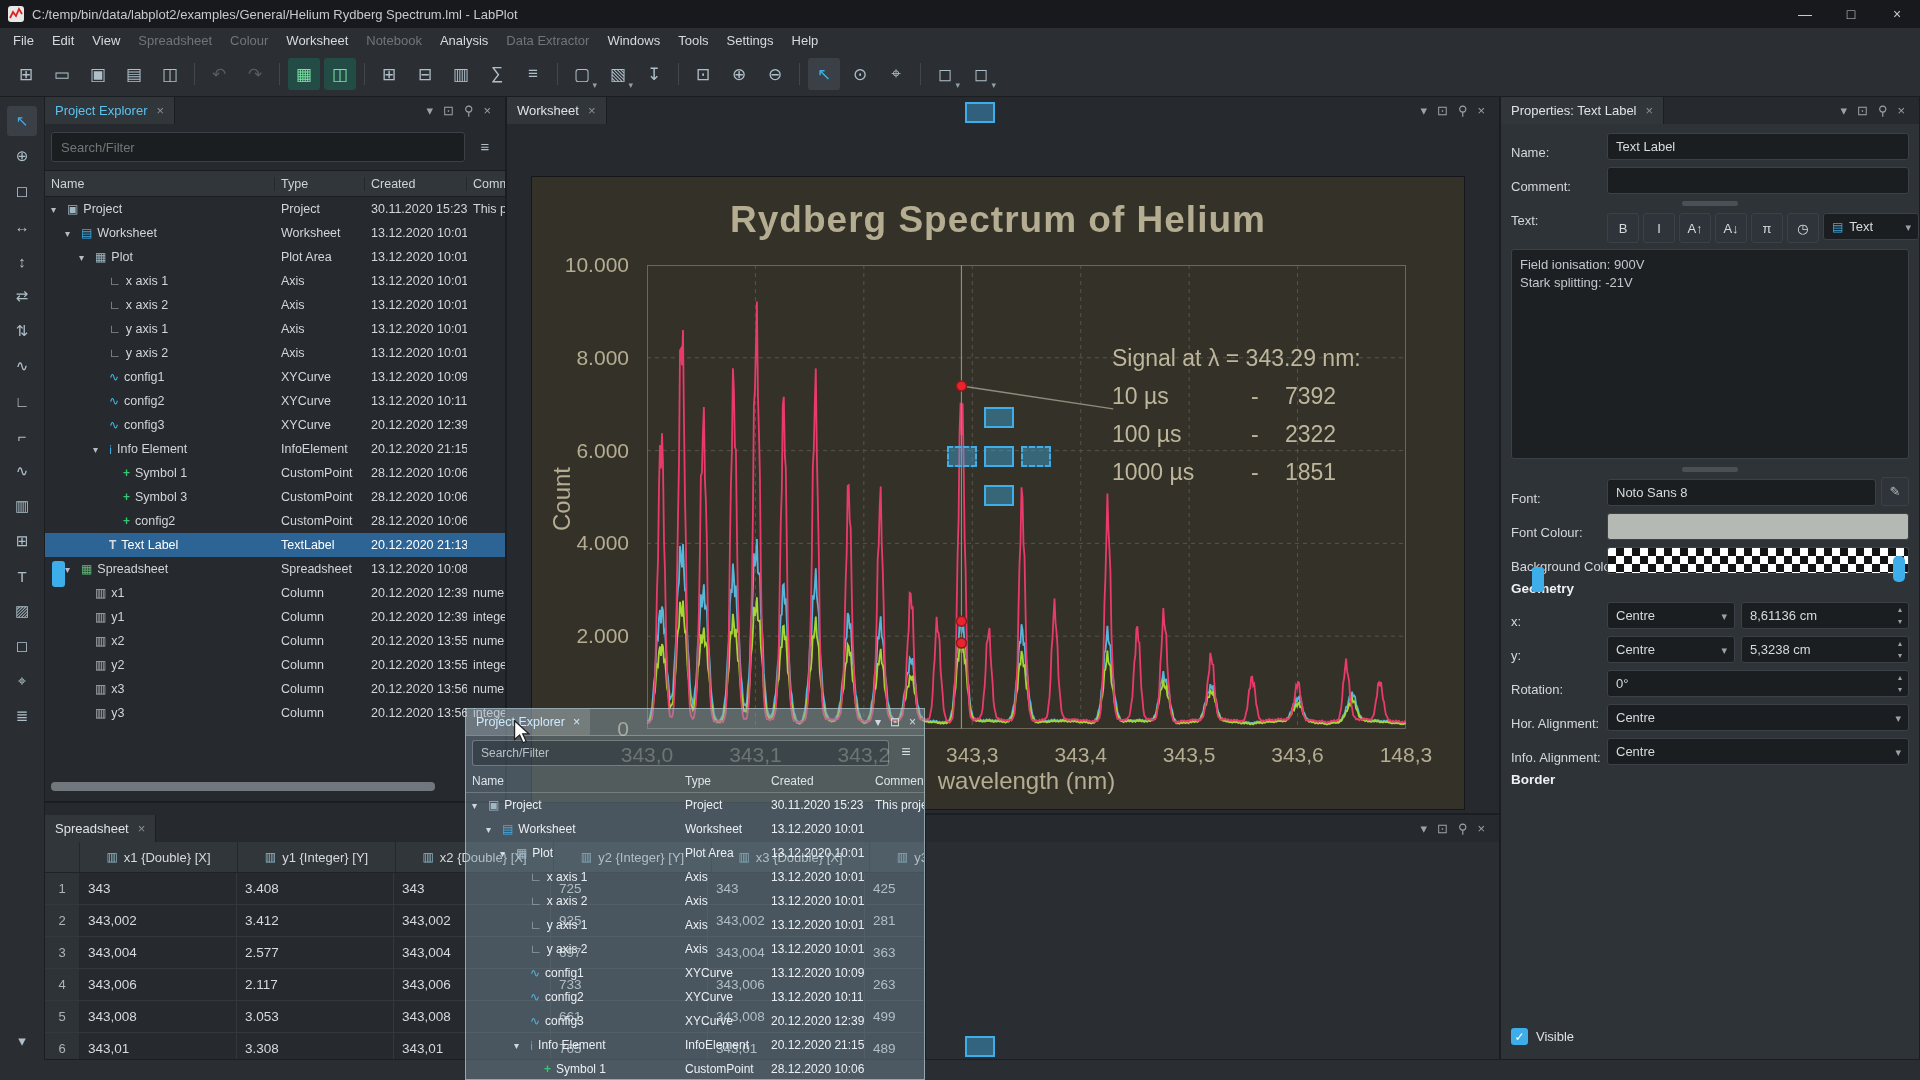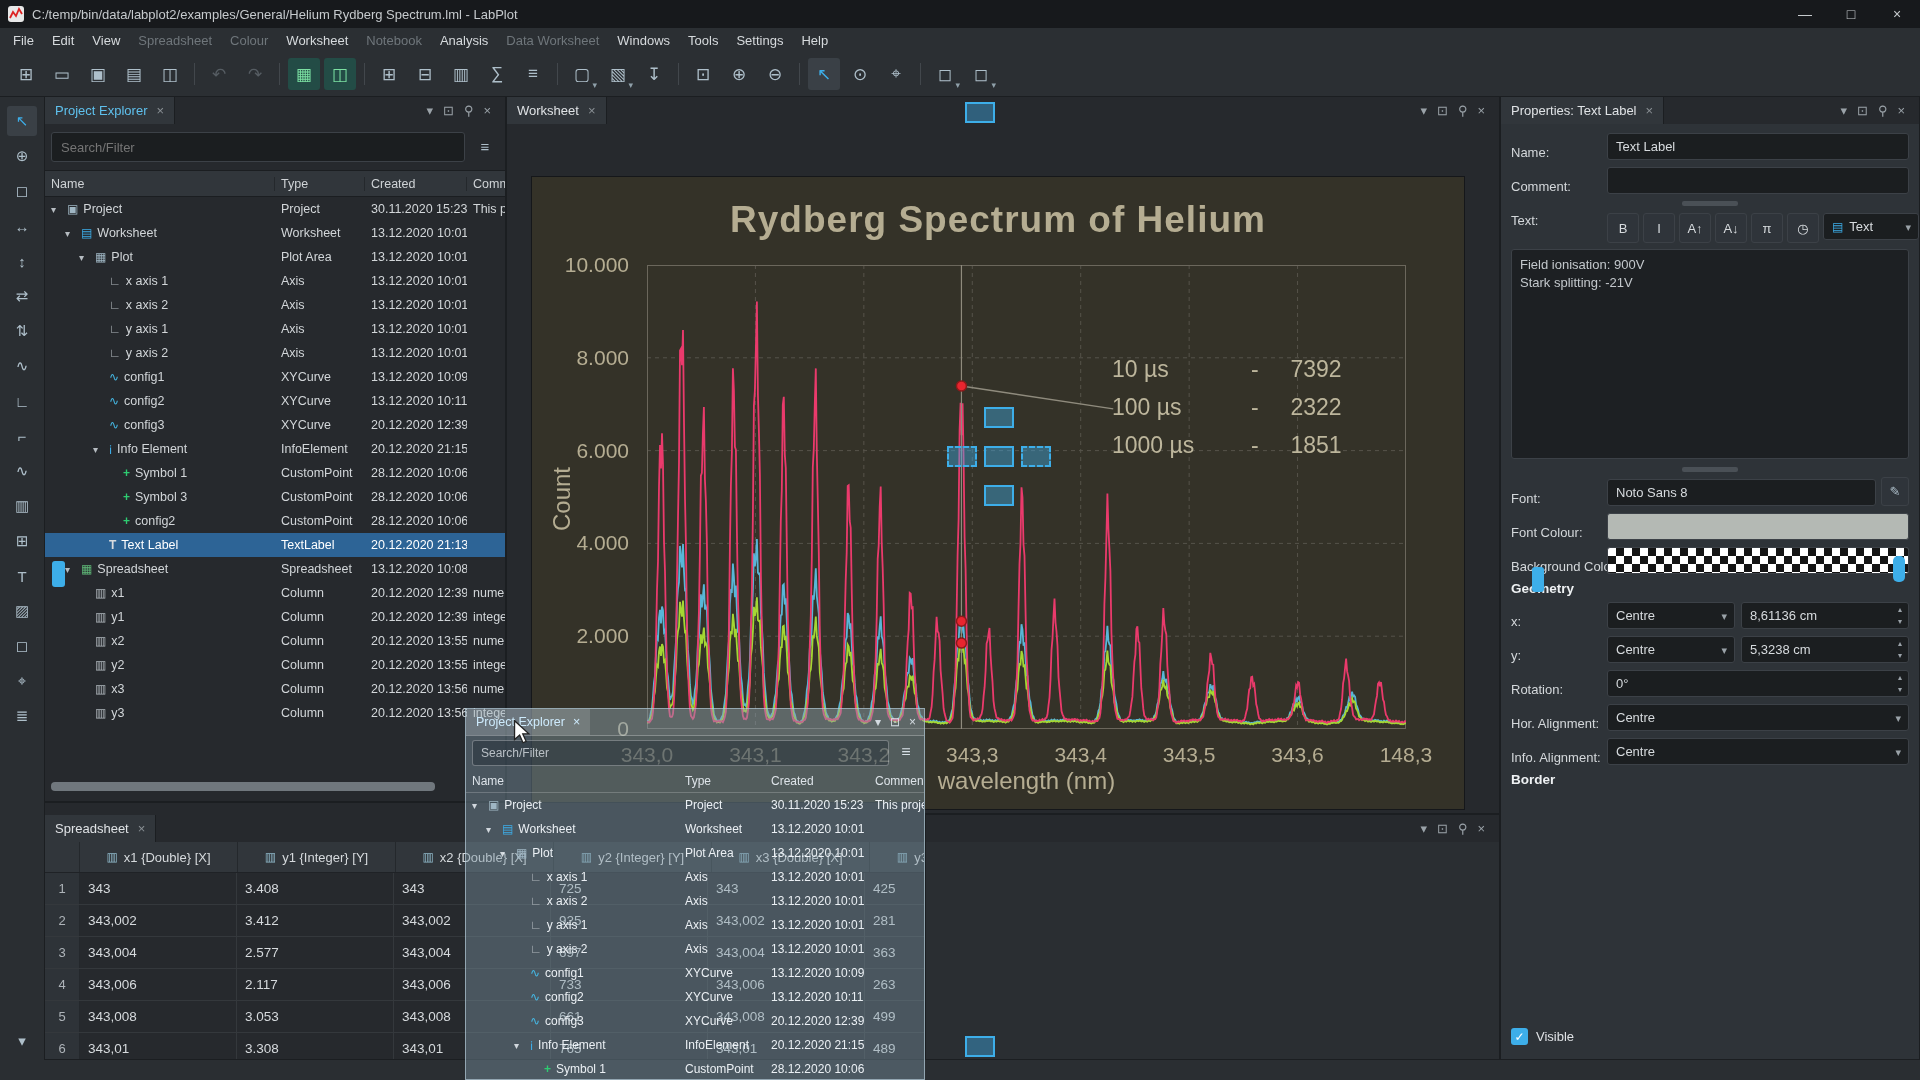"Data Worksheet" div.mitem { text: Worksheet -> Extractor }
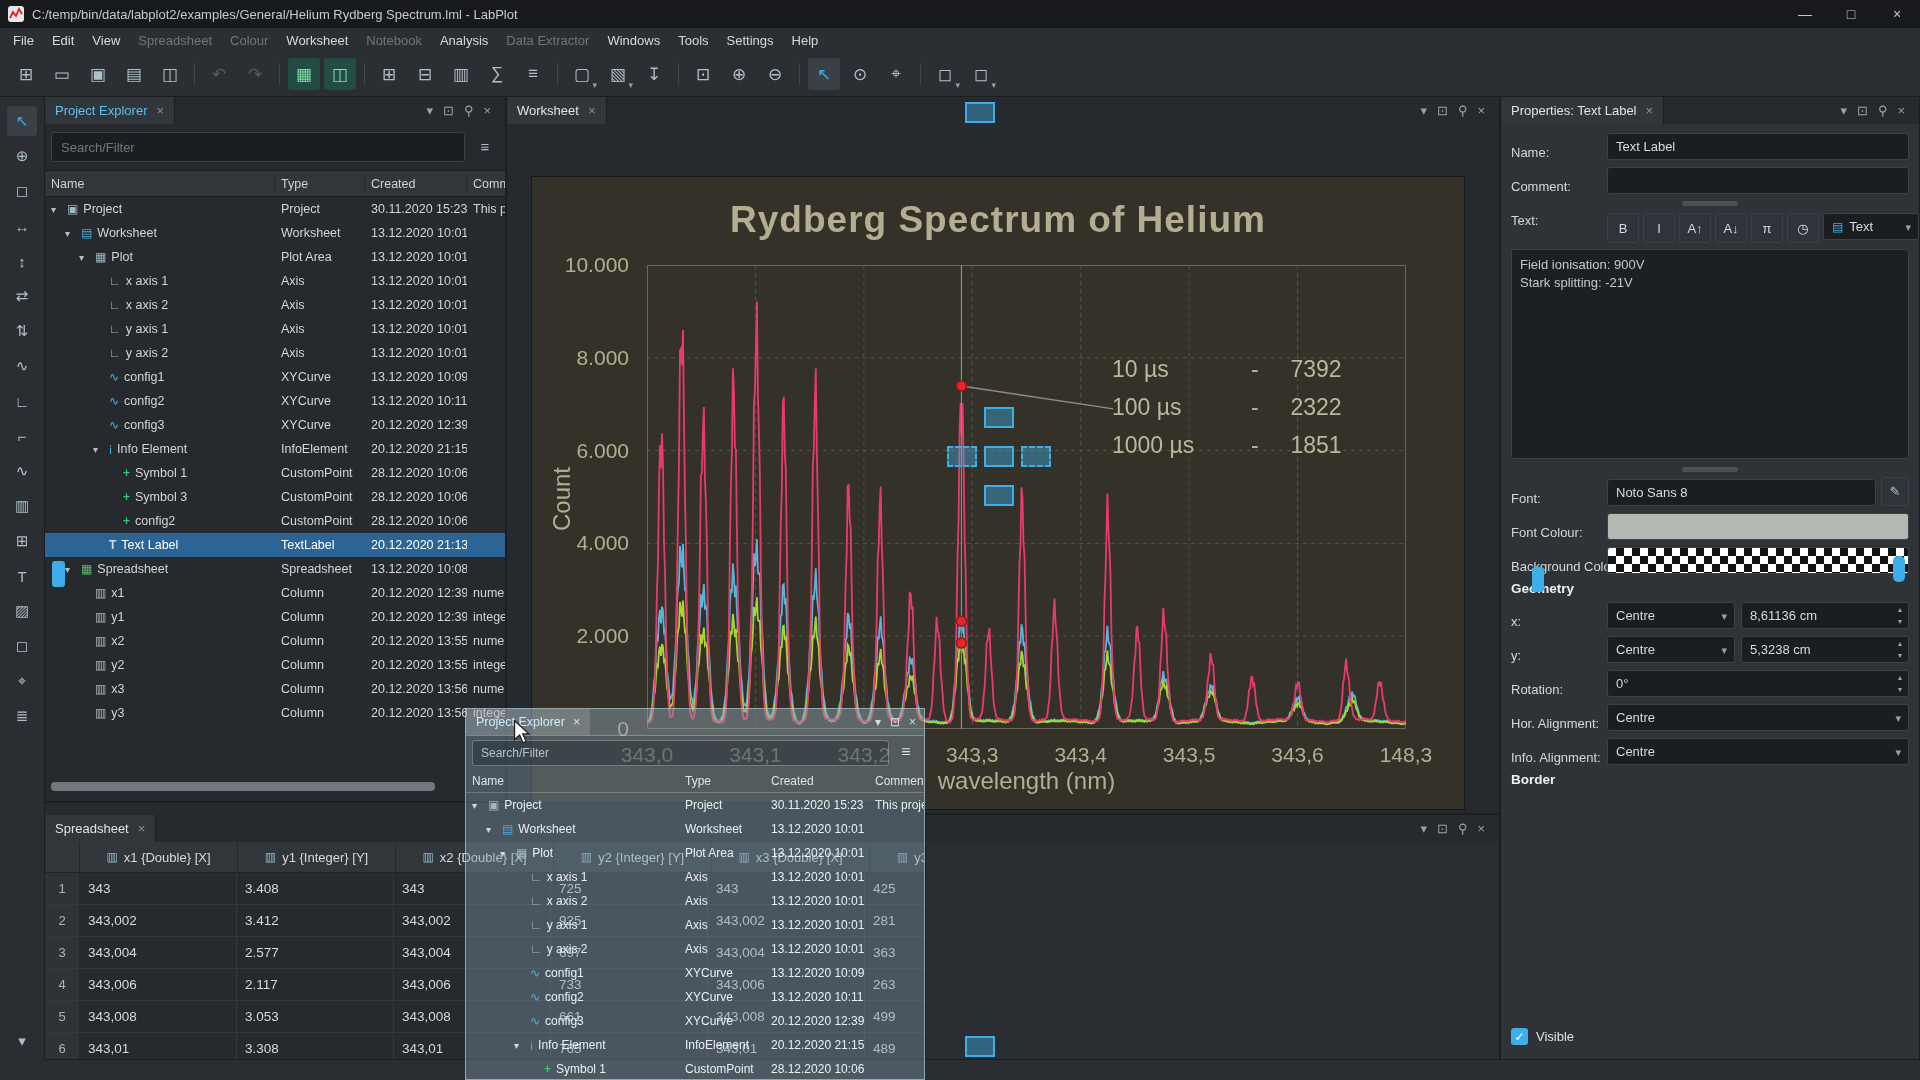"Signal at λ = 343.29" div.info-head { html: none -> <div>Signal at λ = 343.29 nm:</div> }
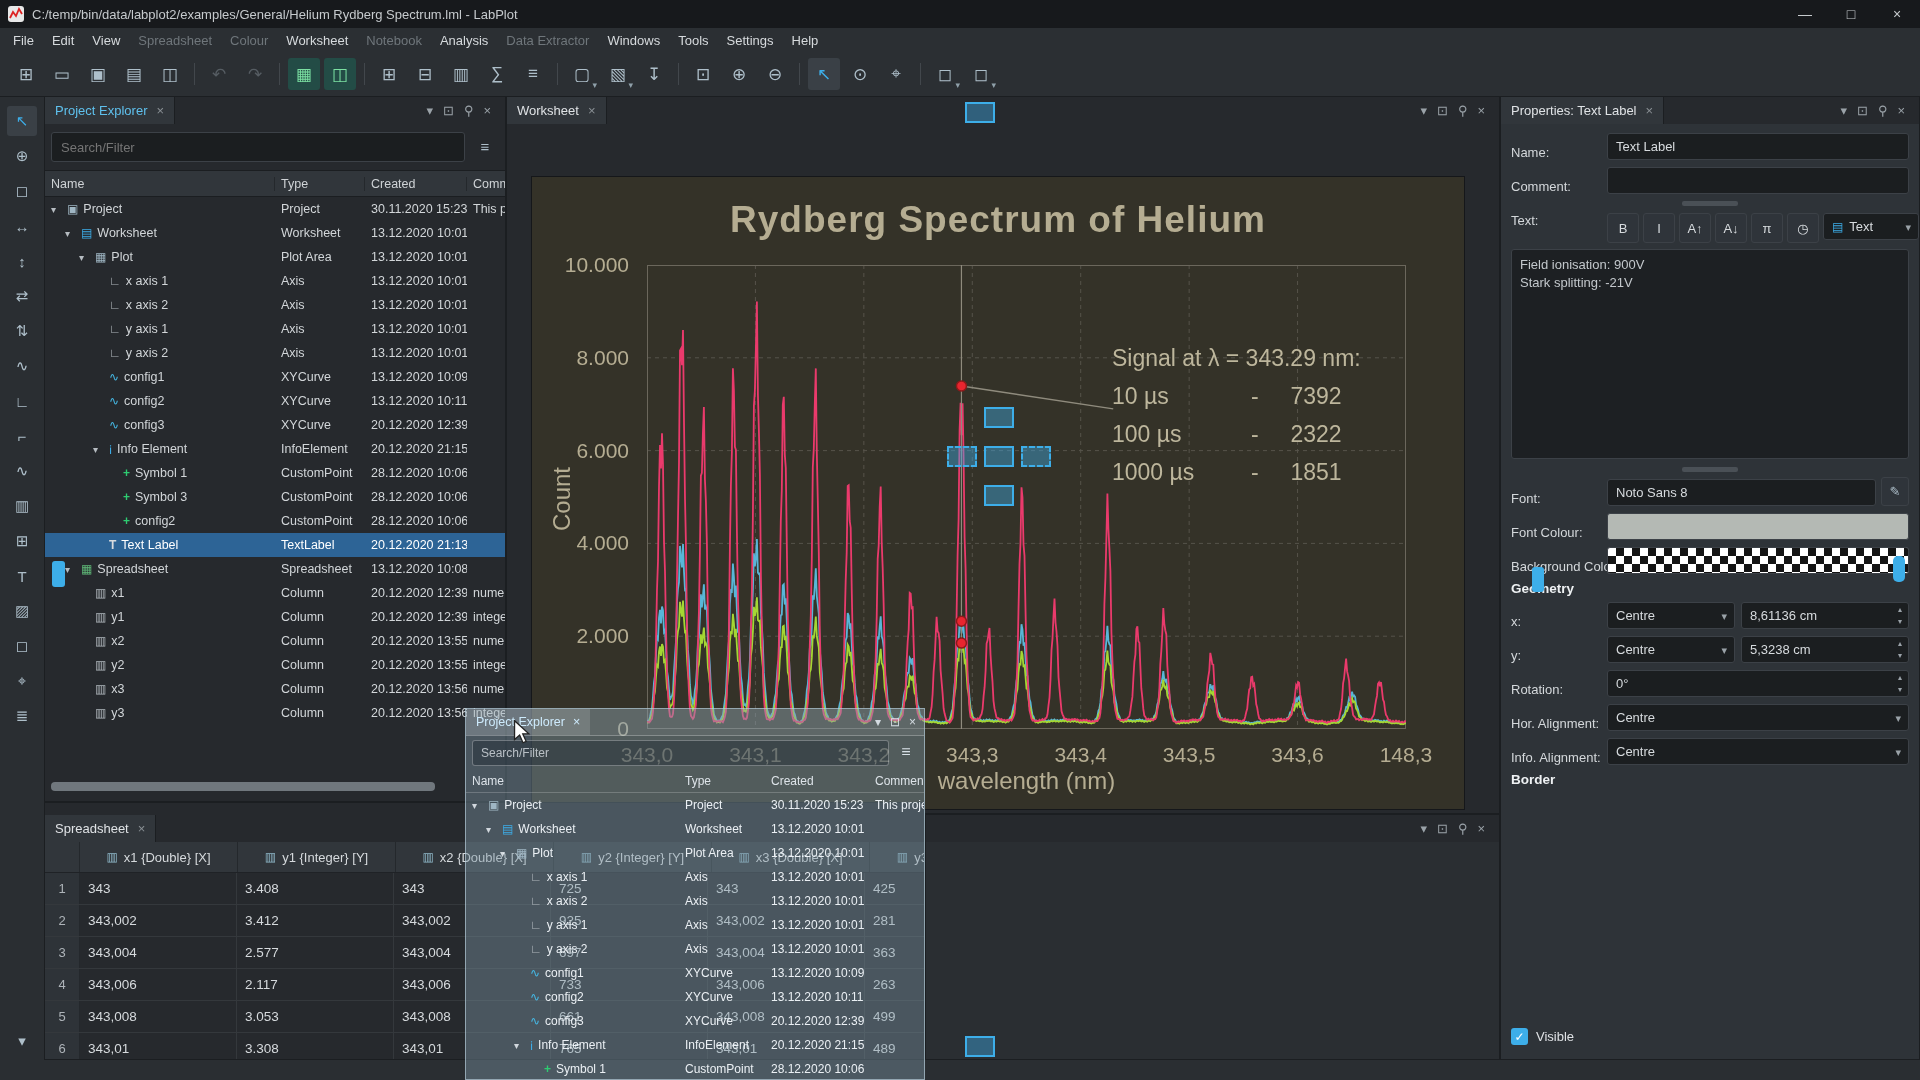"7392" .info-row .v { text-align: center -> left }
